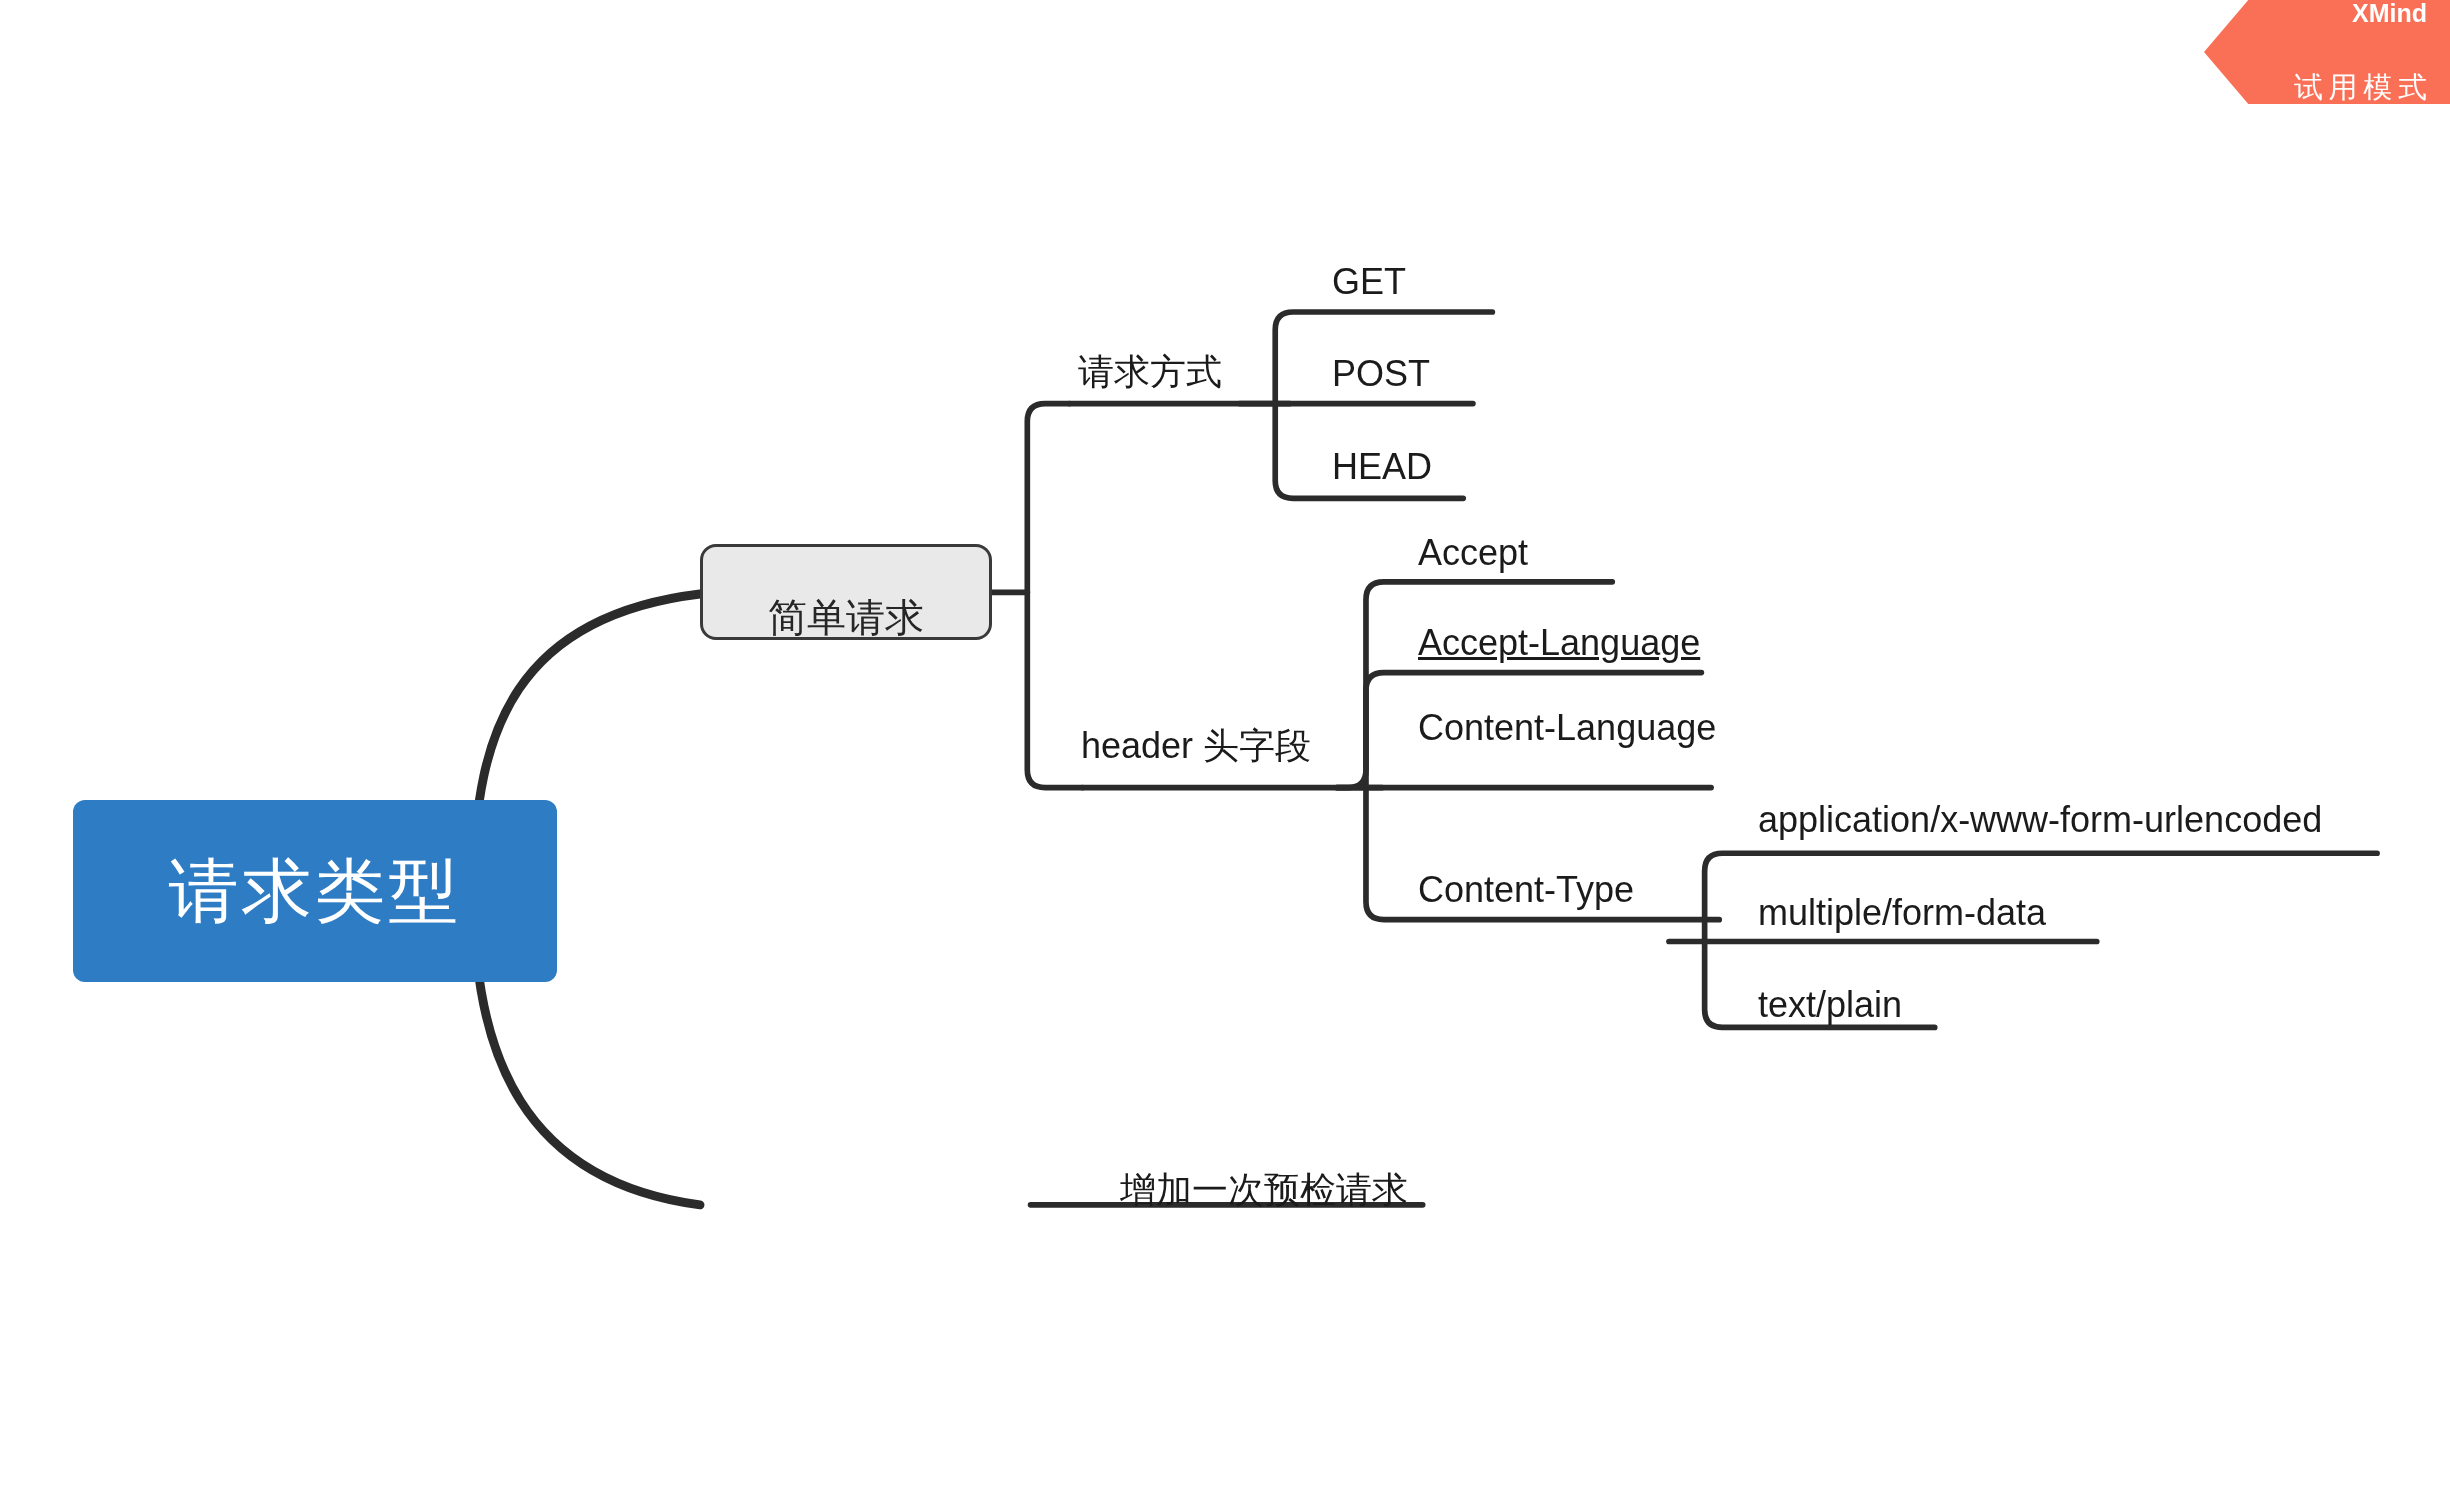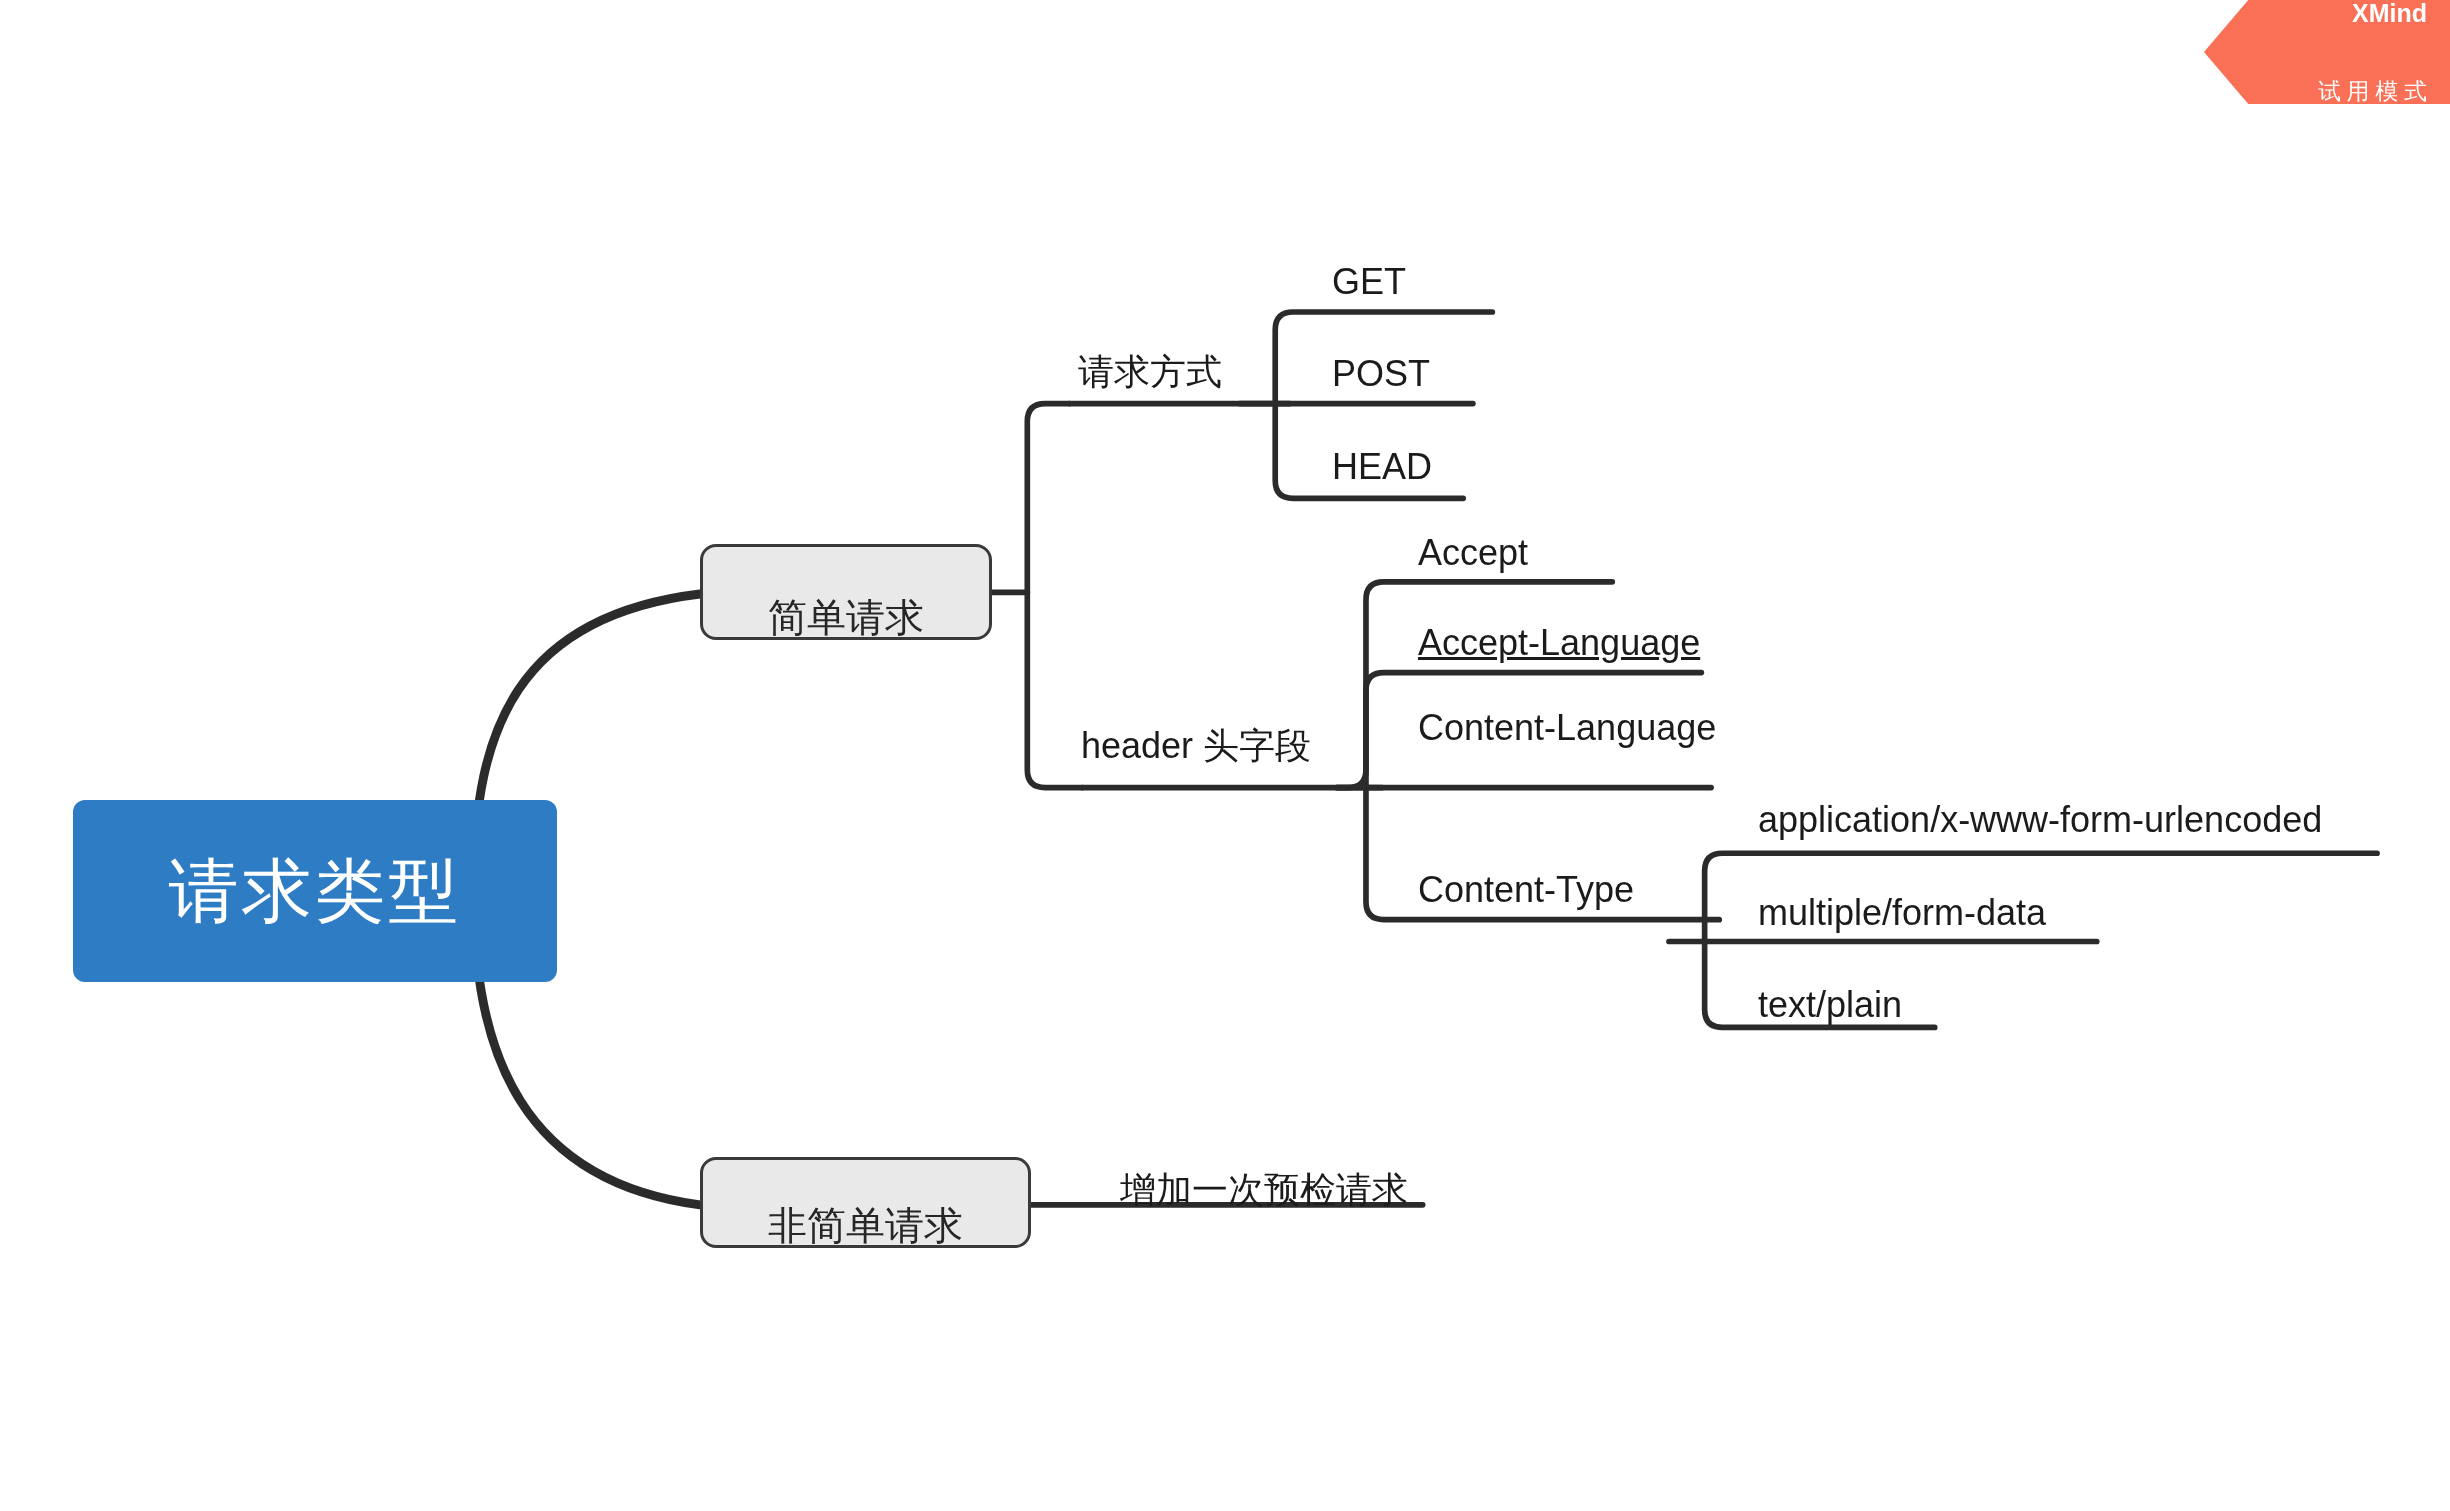"试用模式" .trial-badge .mode { font-size: 23px -> 29px }
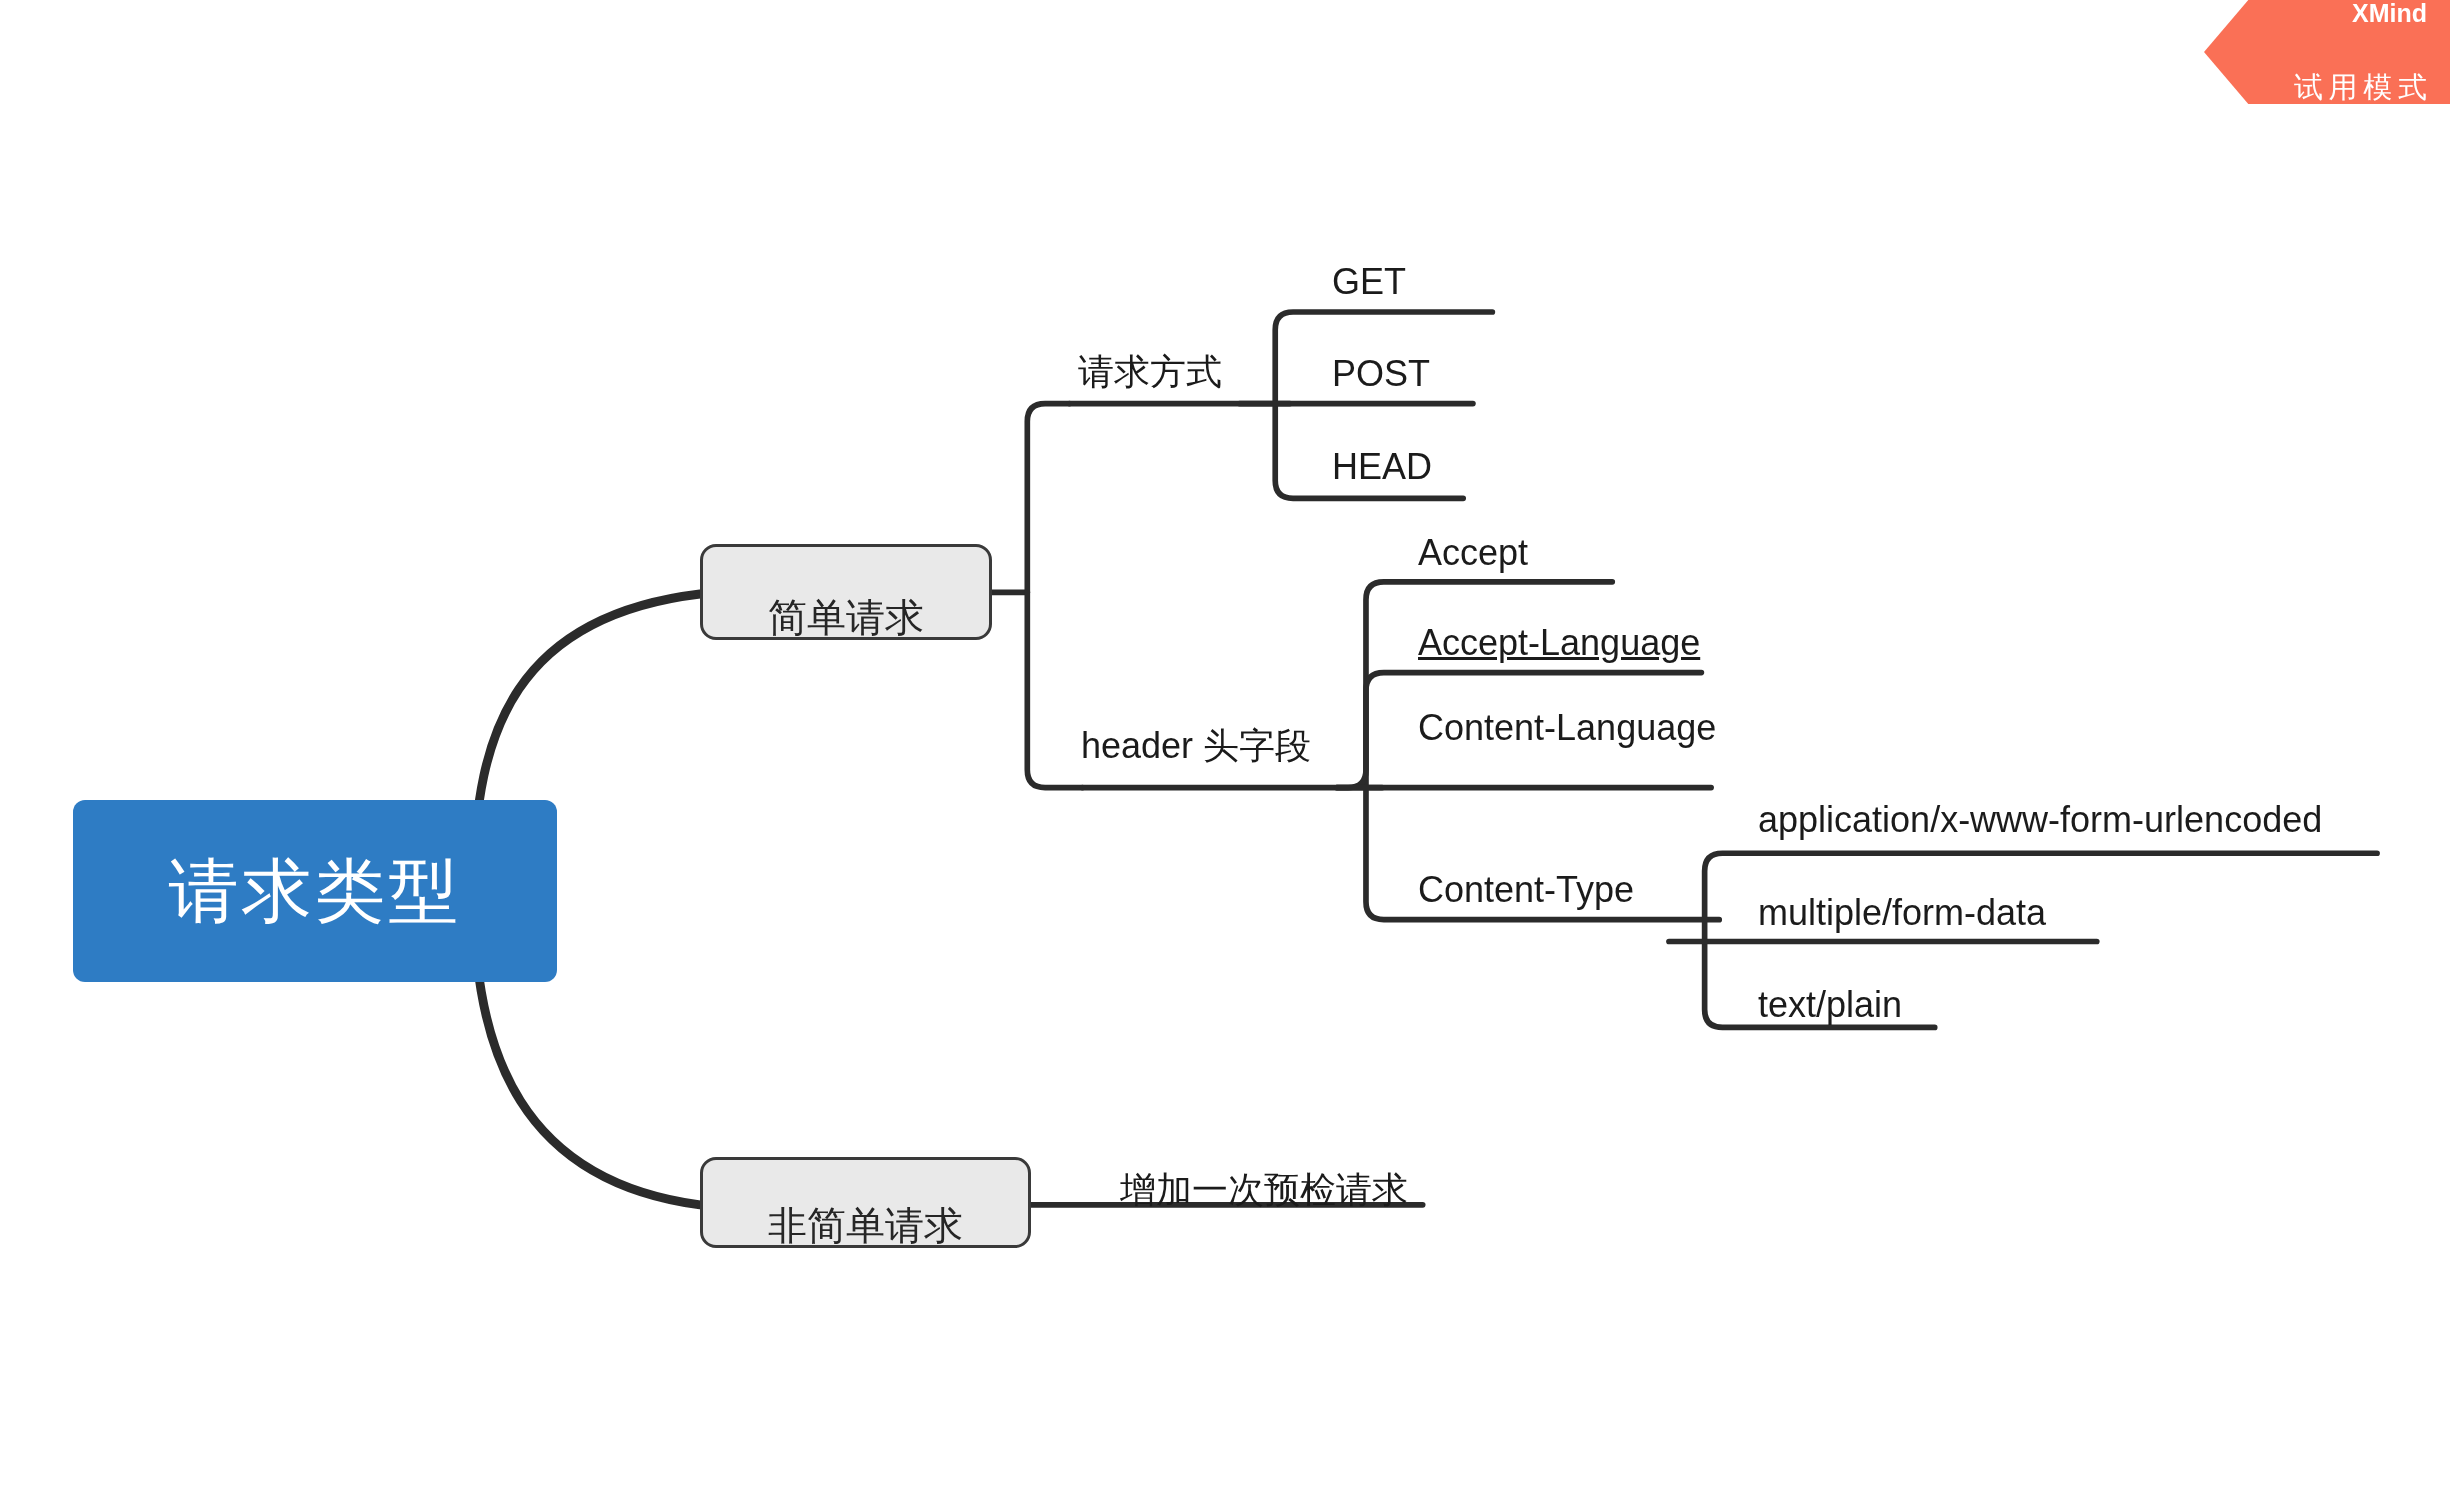"非简单请求" div.box-node { html: <div> <span>非简单请求</span> </div> -> none }
